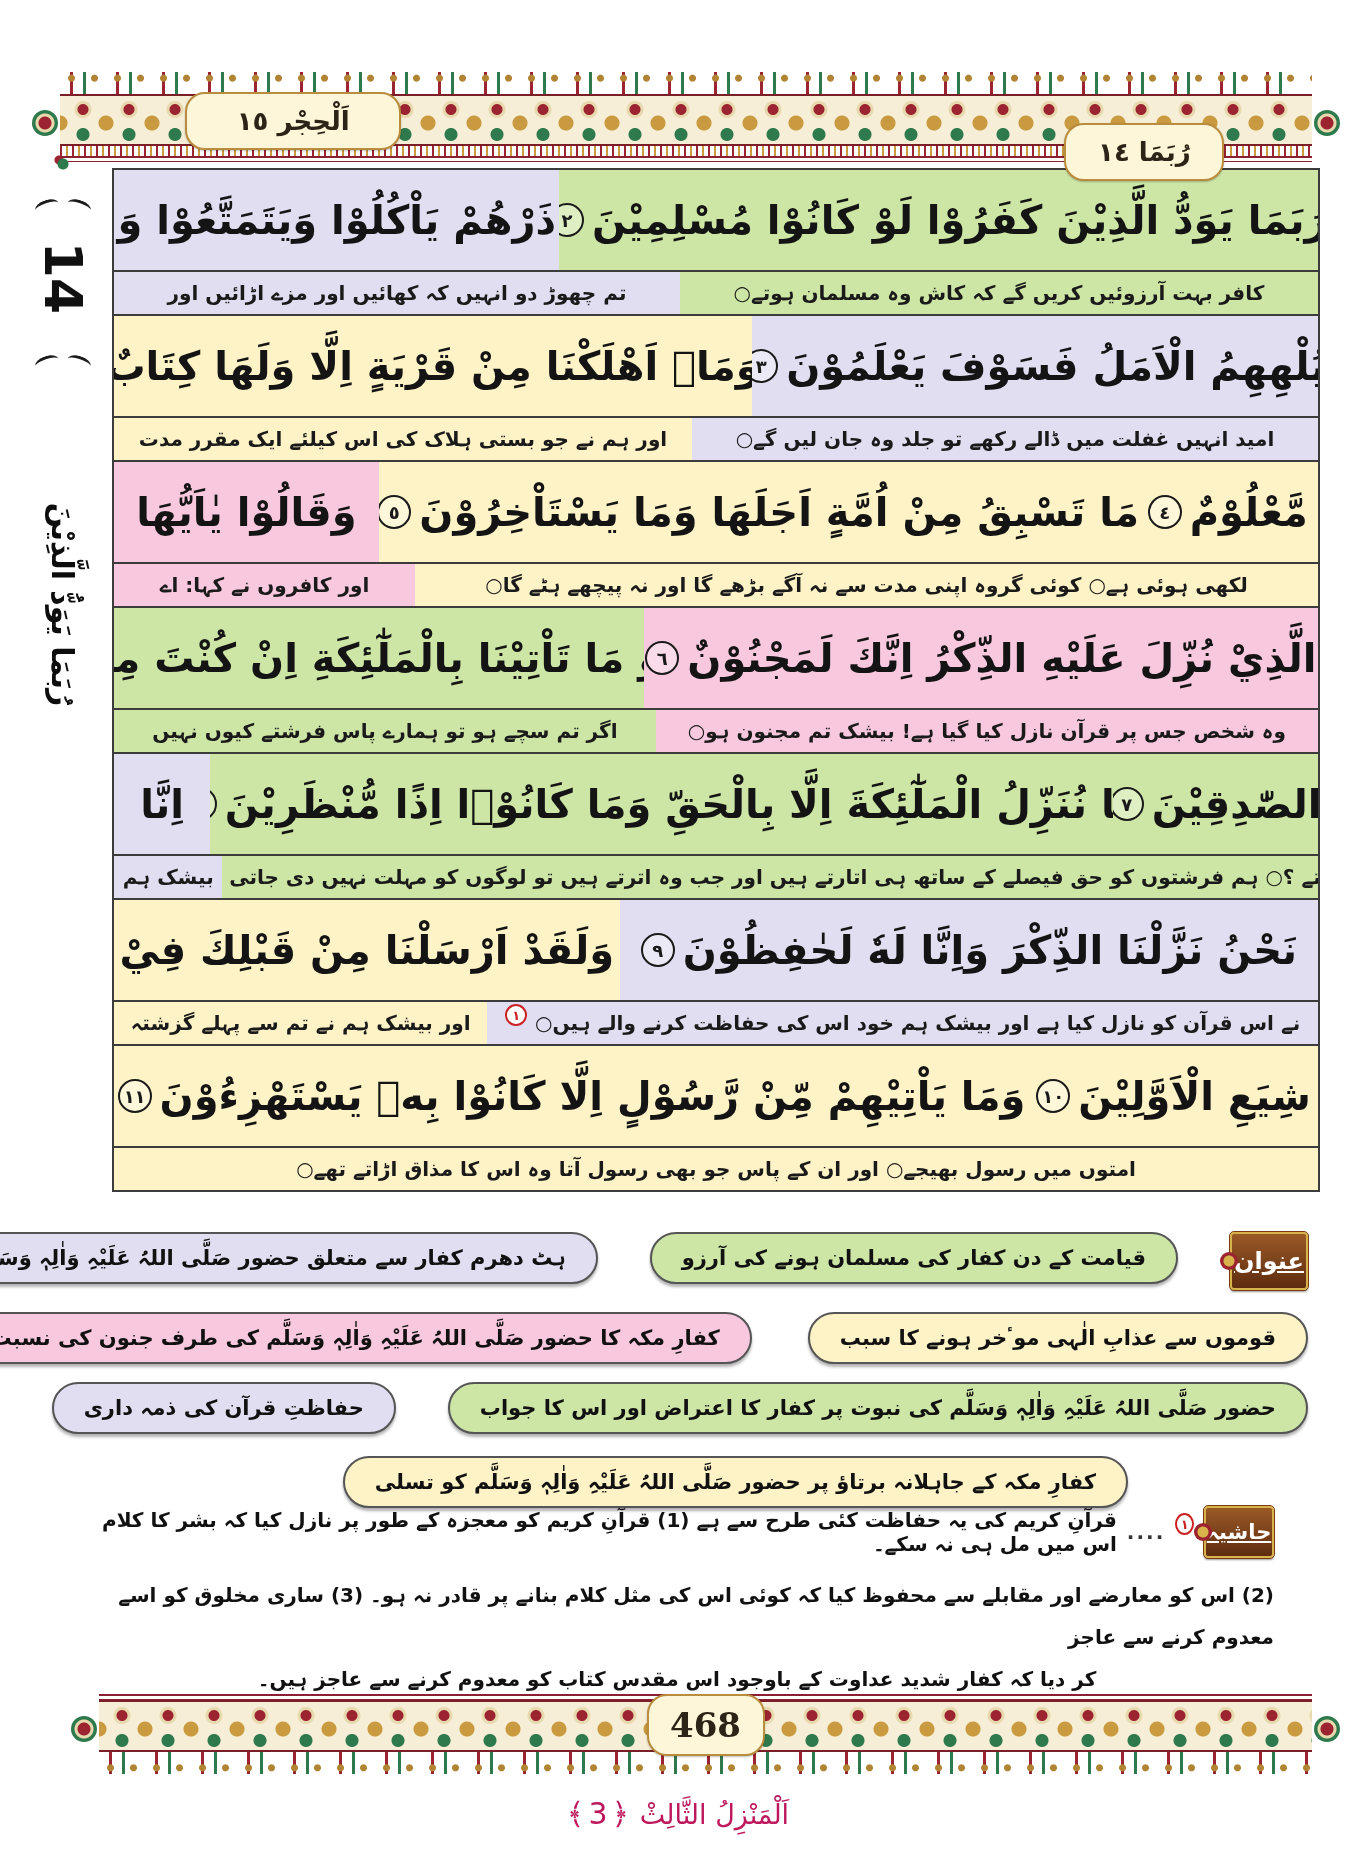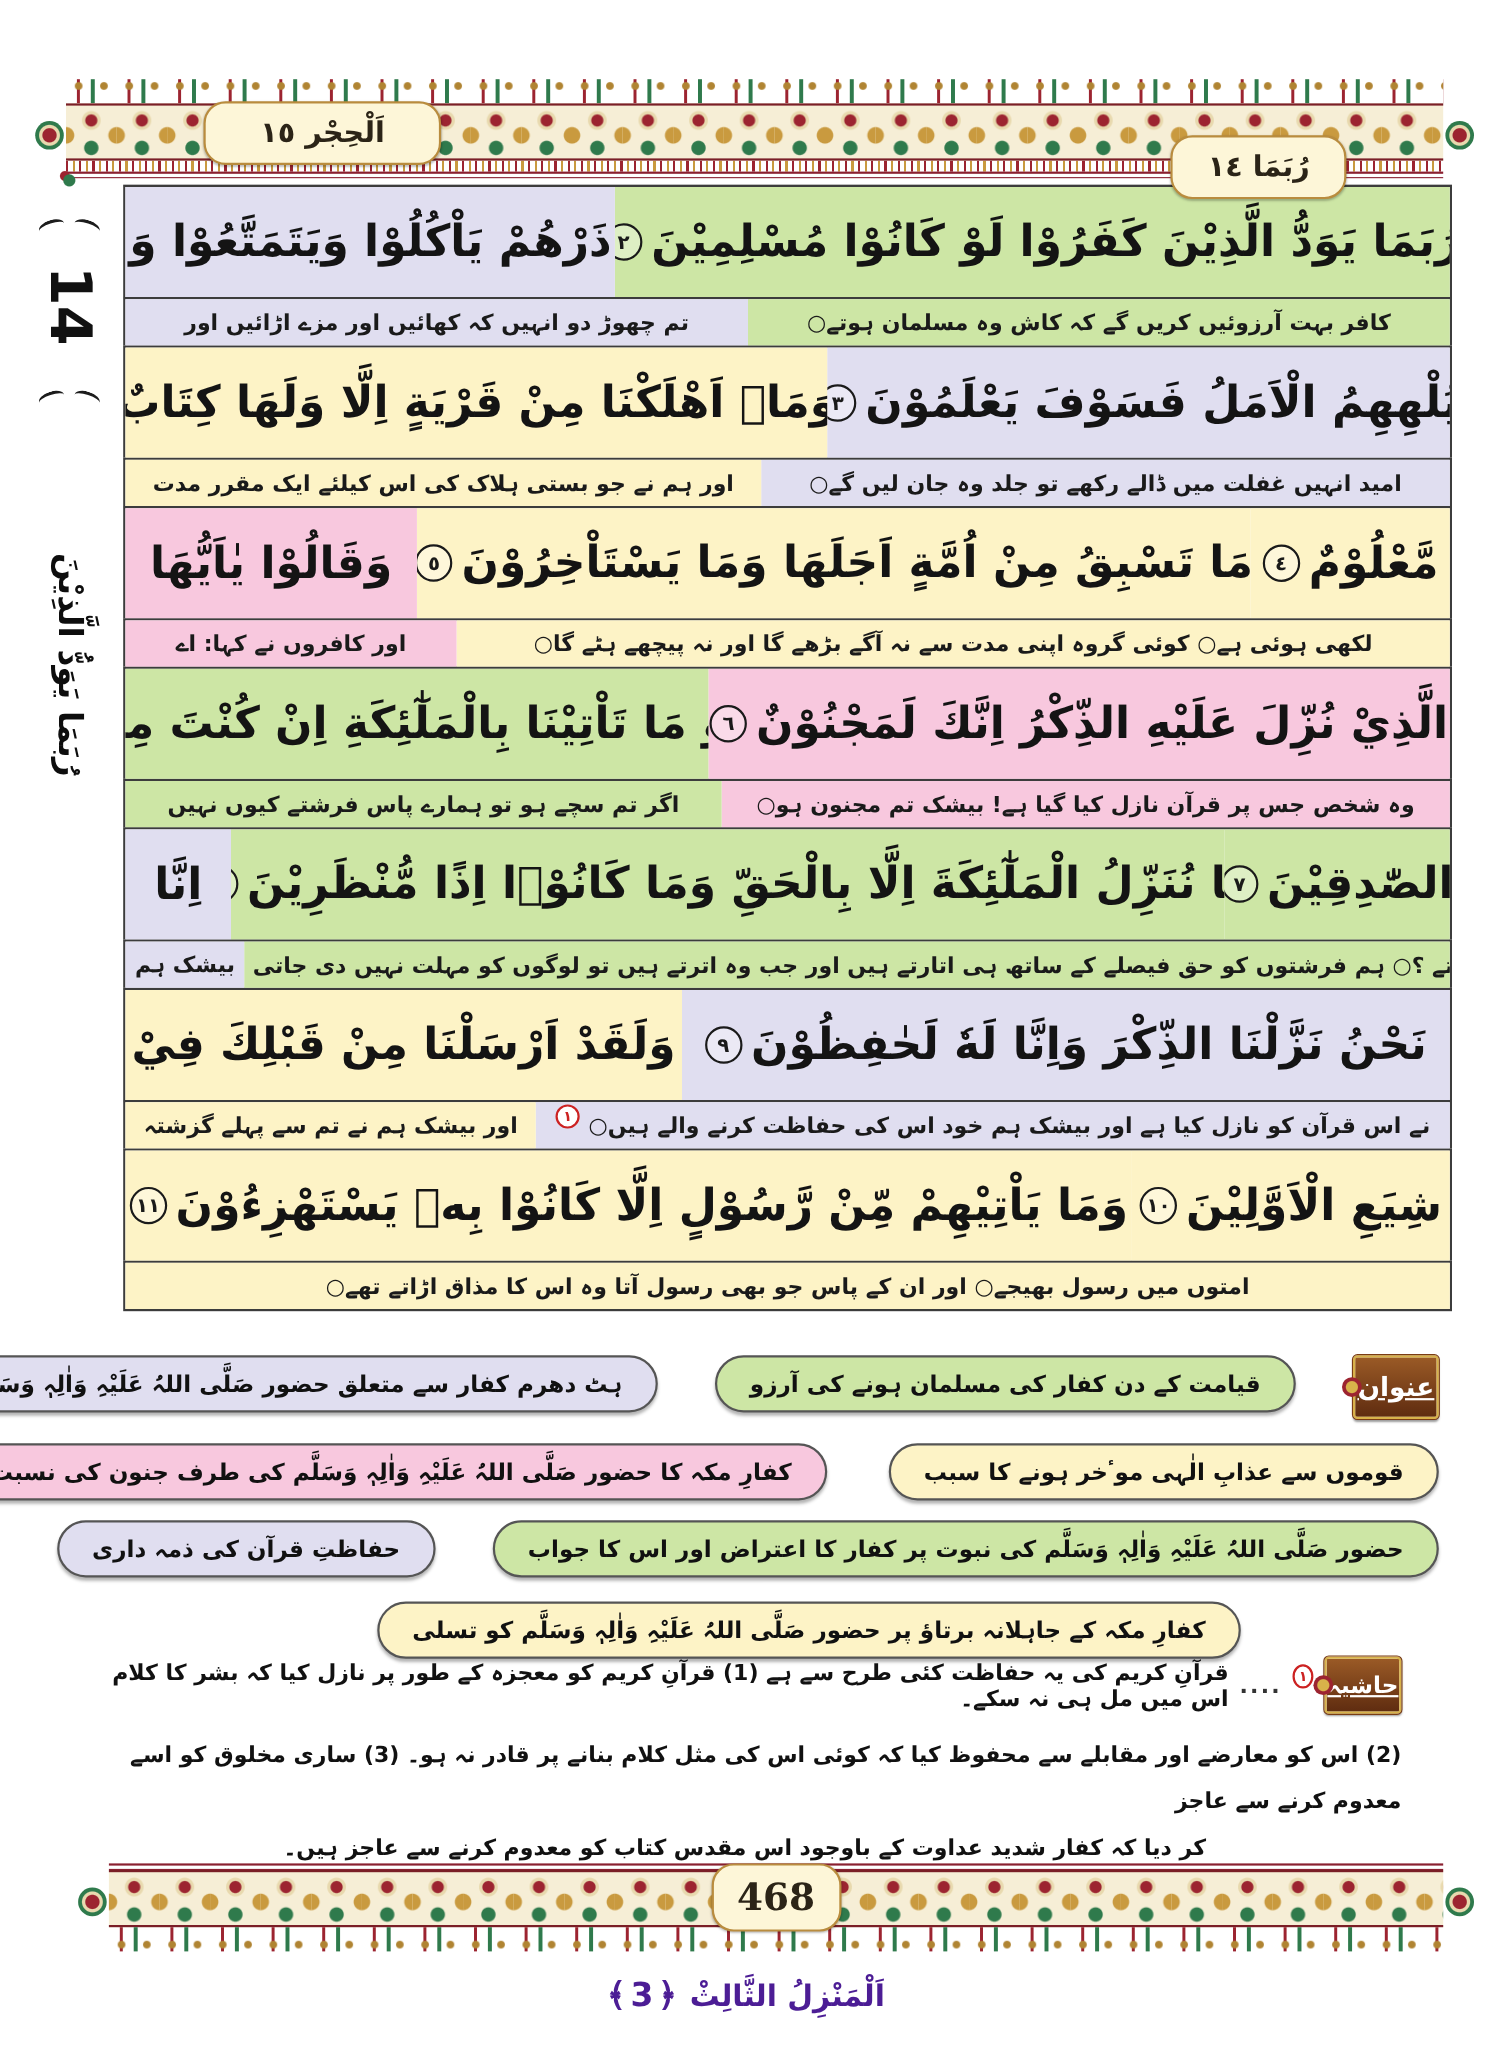"اَلْمَنْزِلُ الثَّالِثْ ﴿3﴾" #manzil { color: #4c1d95 -> #be185d; font-weight: bold -> normal }
